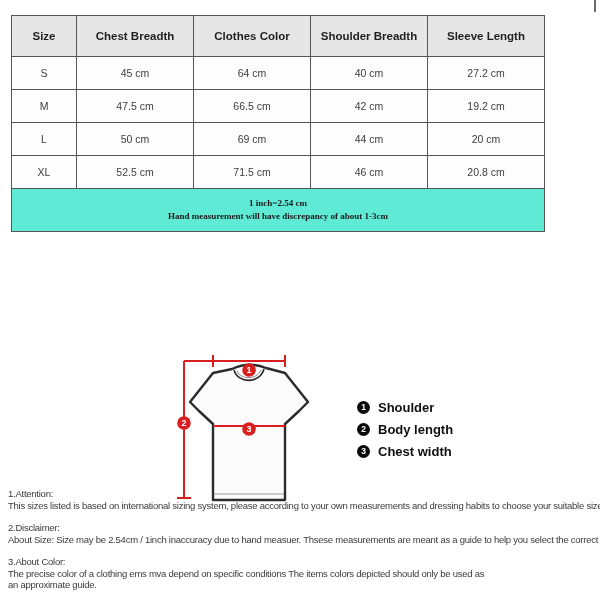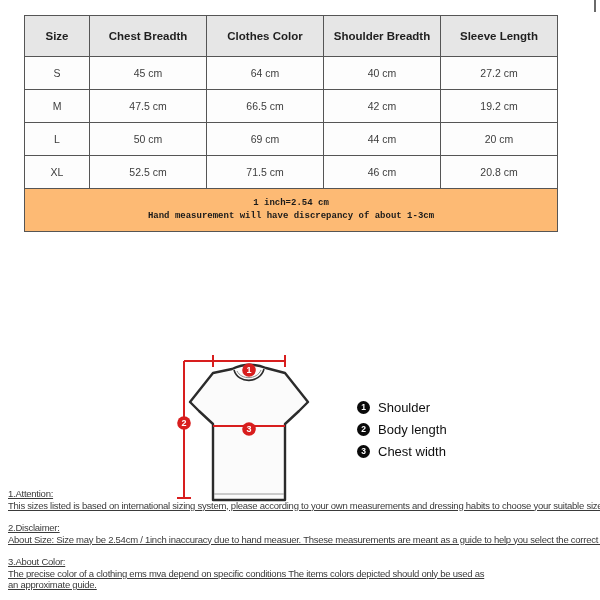"Size" table.size-table { left: 24px -> 11px }
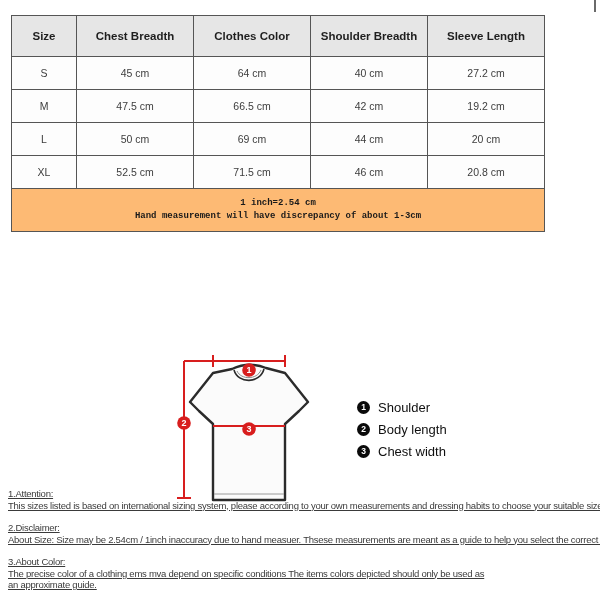"1 inch=2.54 cm" .size-table td.note-cell { background: #fdba74 -> #5eead4; font-family: Liberation Mono, monospace -> Liberation Serif, serif }
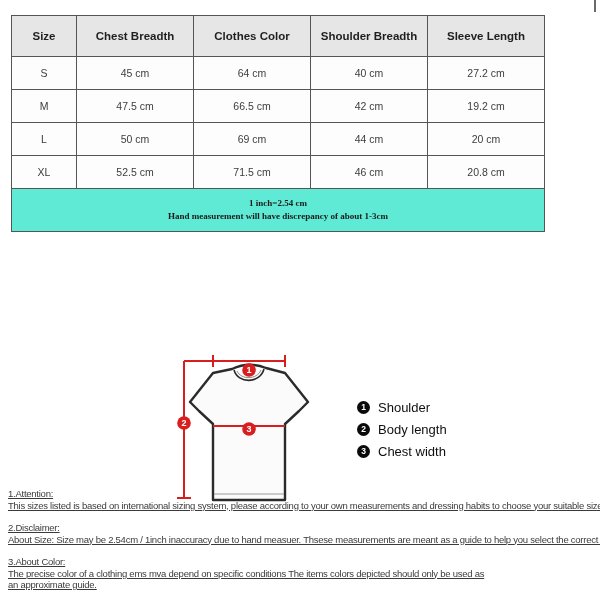"Shoulder" .legend-label { font-weight: normal -> bold }
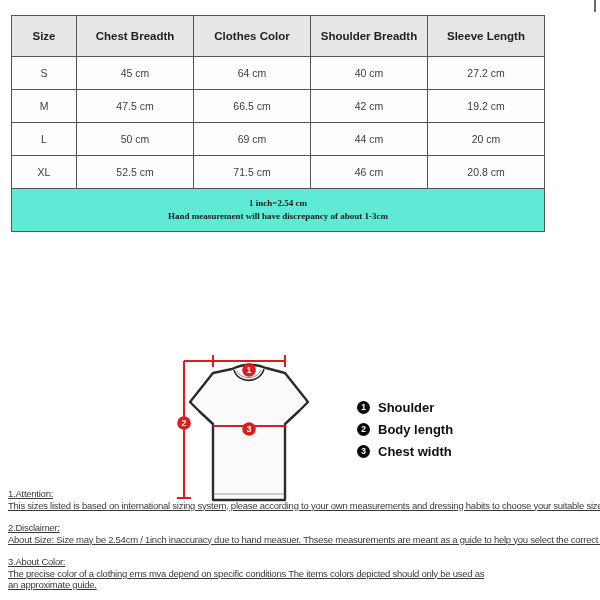"1.Attention:" .note-section { text-decoration: underline -> none }
